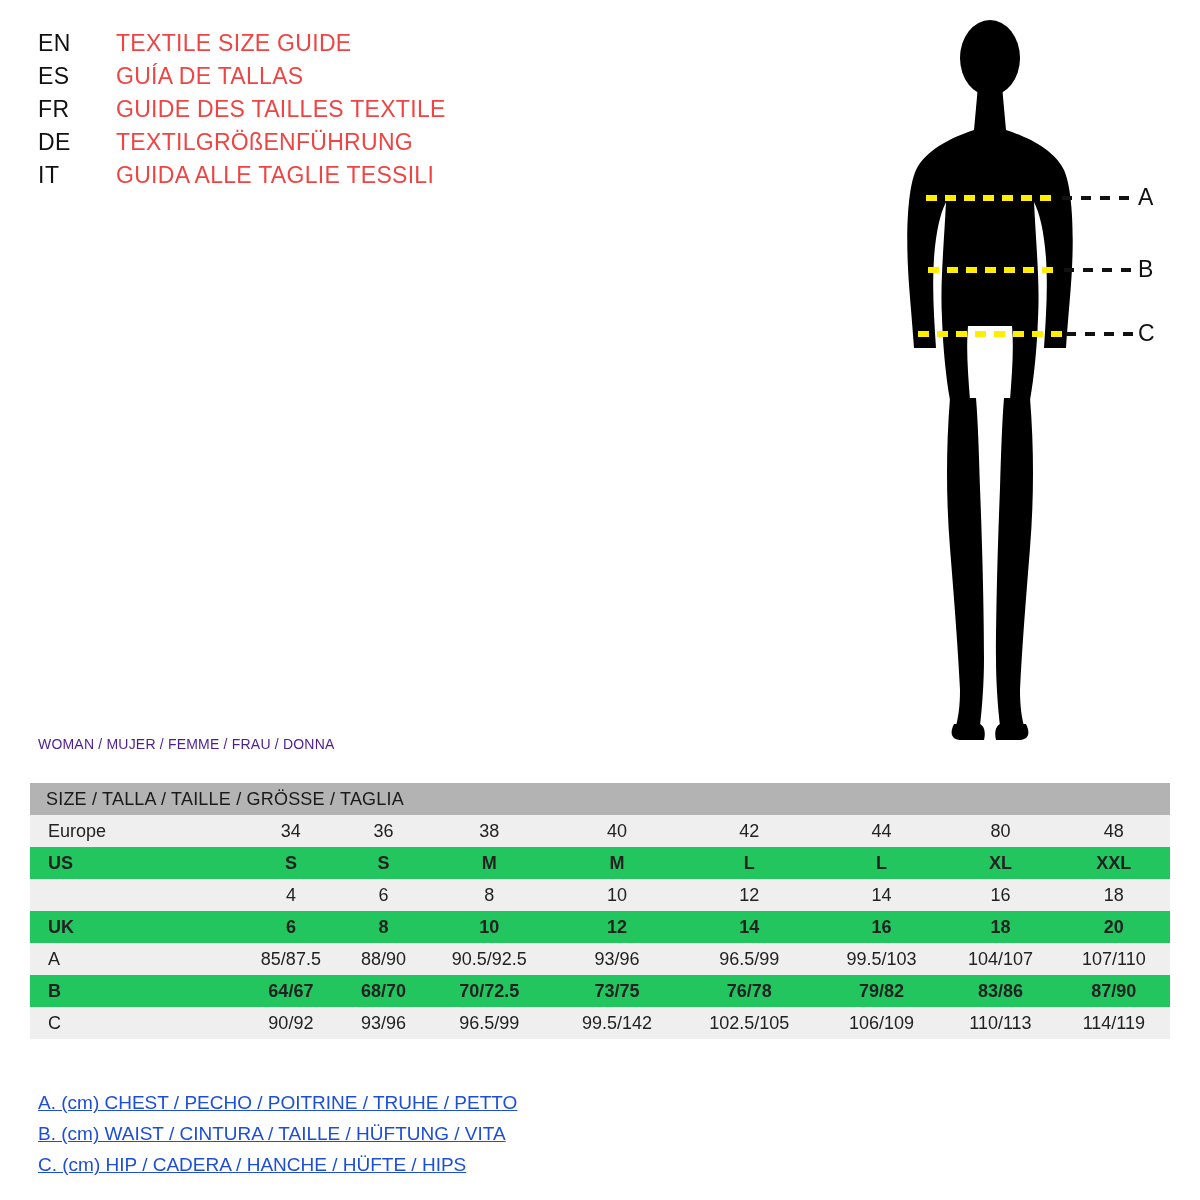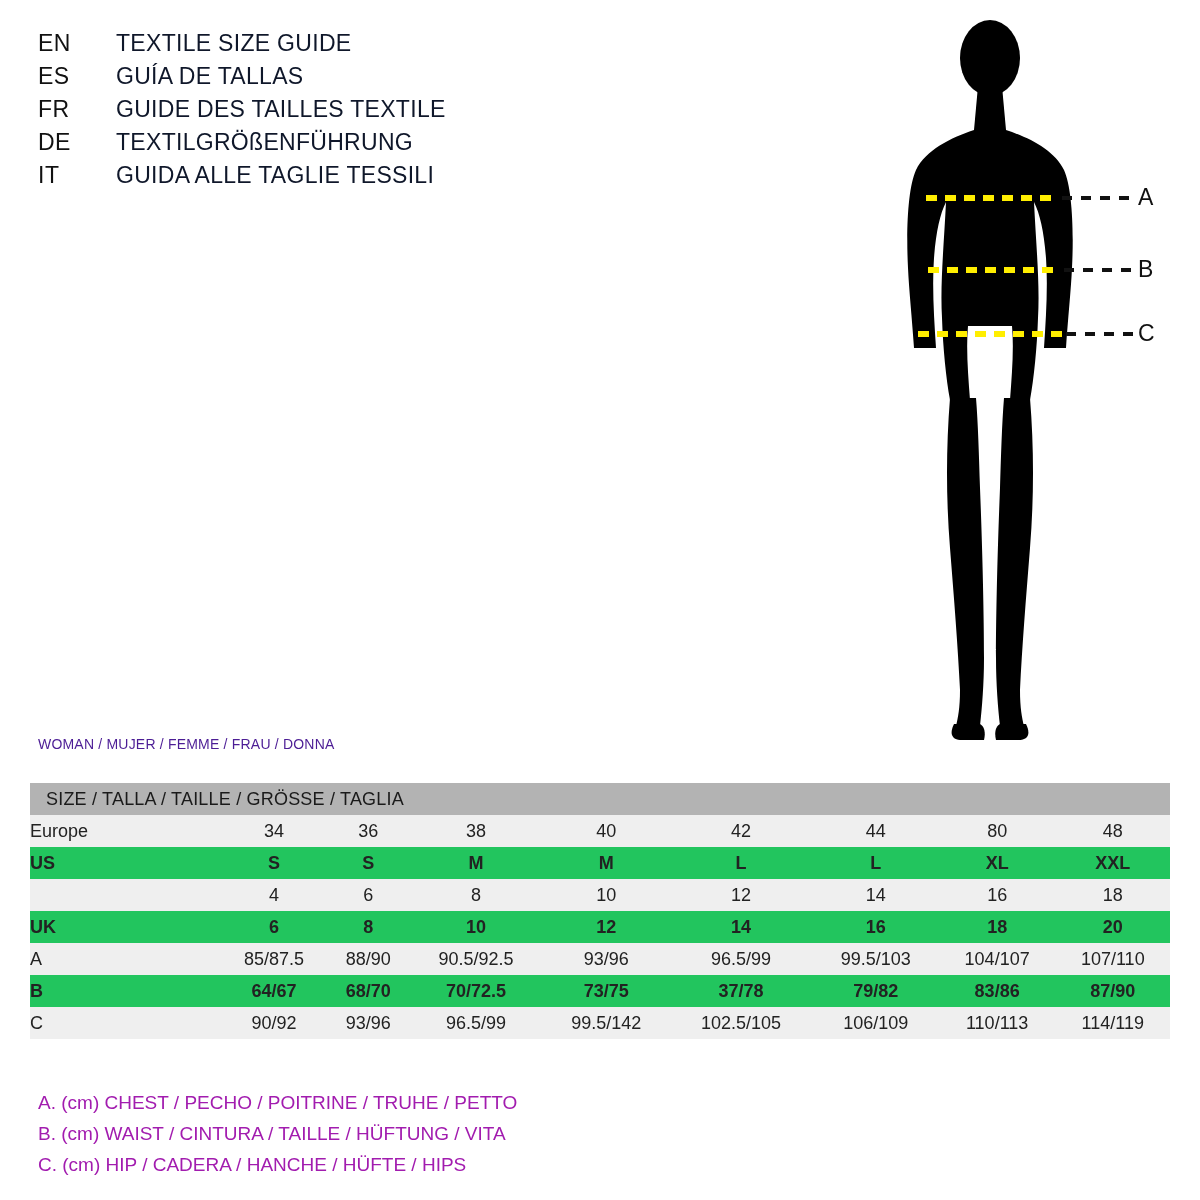"TEXTILE SIZE GUIDE" .lang-title { color: #0f172a -> #ef4444 }
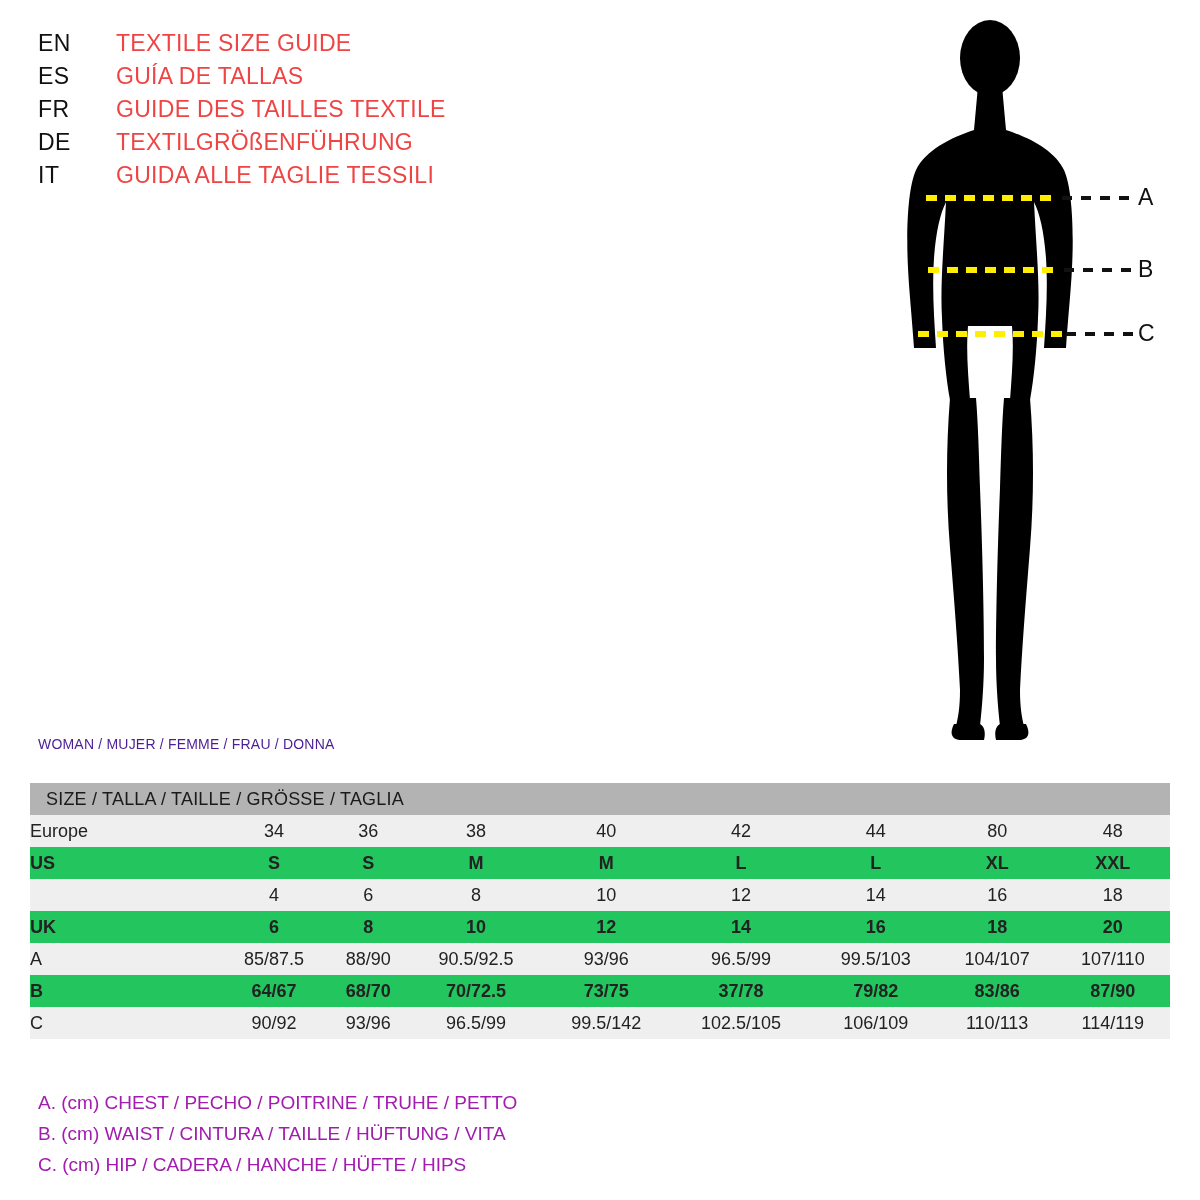"Europe" table.size-table td.row-label { padding-left: 0 -> 18px }
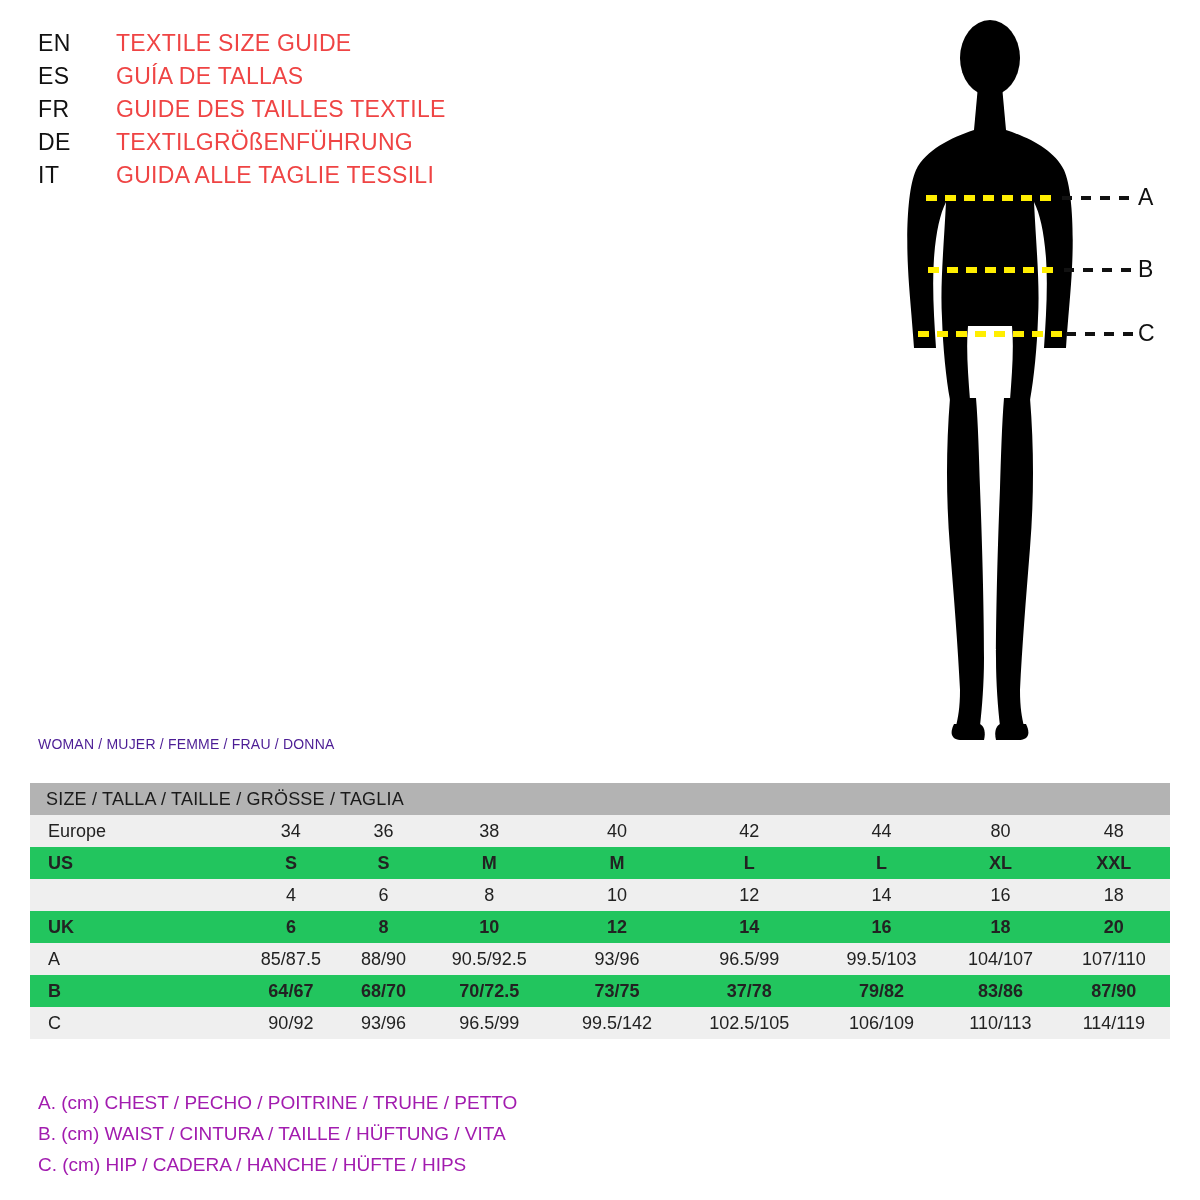"37/78" td { text: 37/78 -> 76/78 }
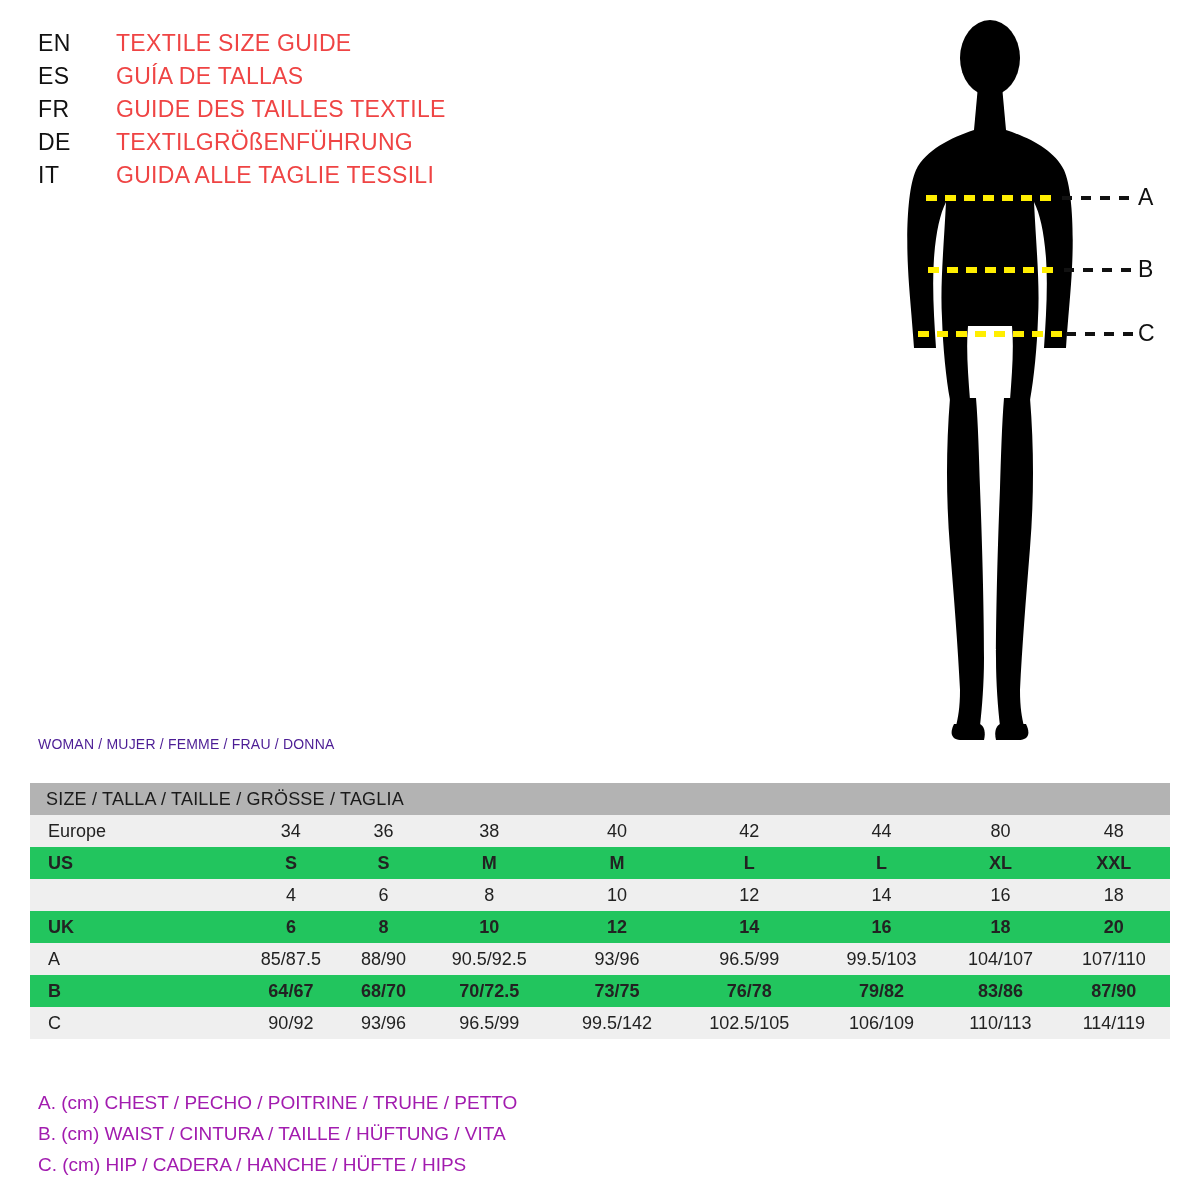"A. (cm) CHEST / PECHO" .footnote { color: #a21caf -> #1d4ed8; text-decoration: none -> underline }
